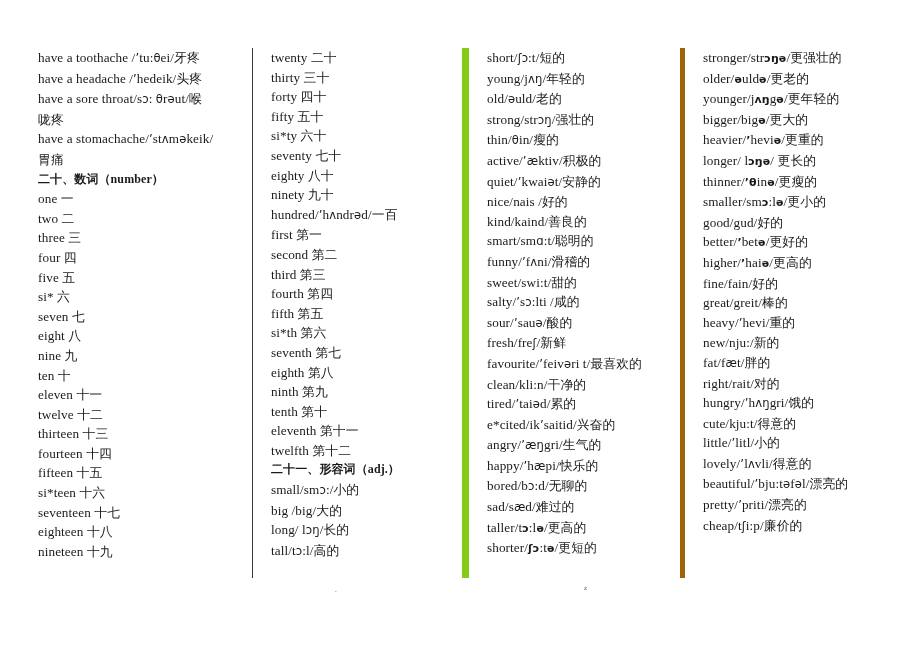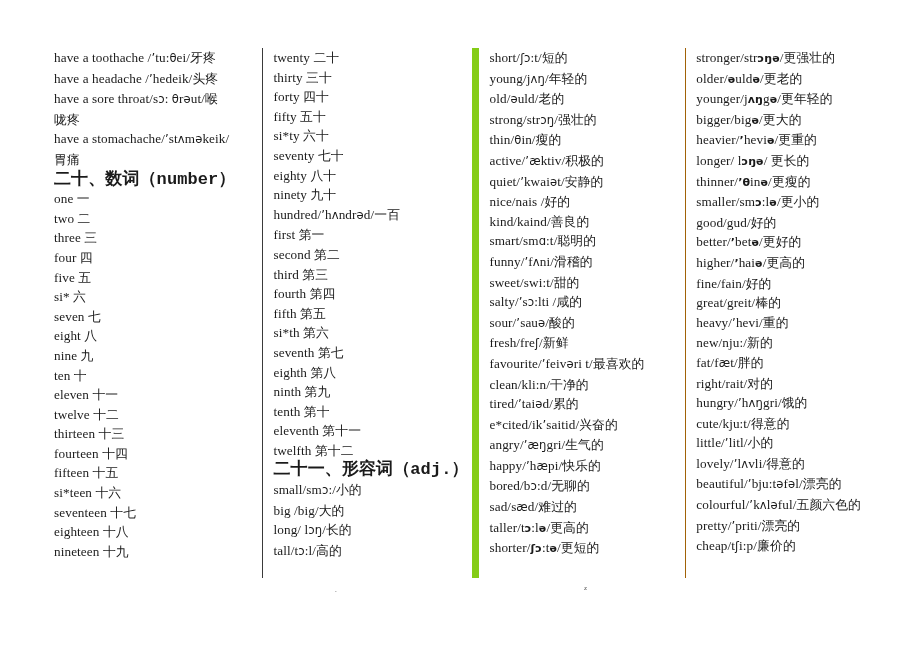"have a toothache /’tu:θei/牙疼" .col.c1 { margin-left: 16px -> none }
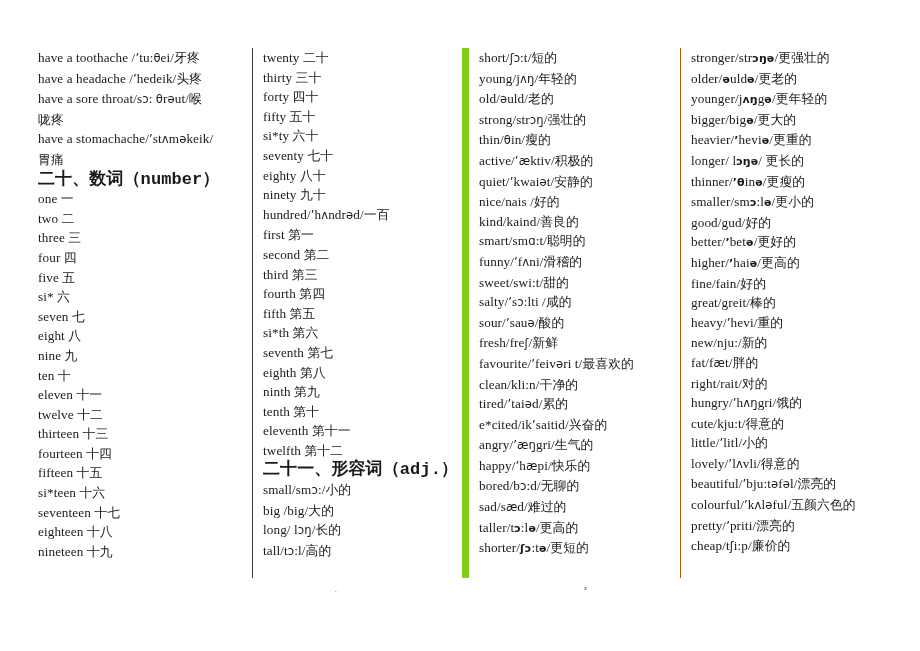"twenty 二十" .col { padding-left: 10px -> 18px }
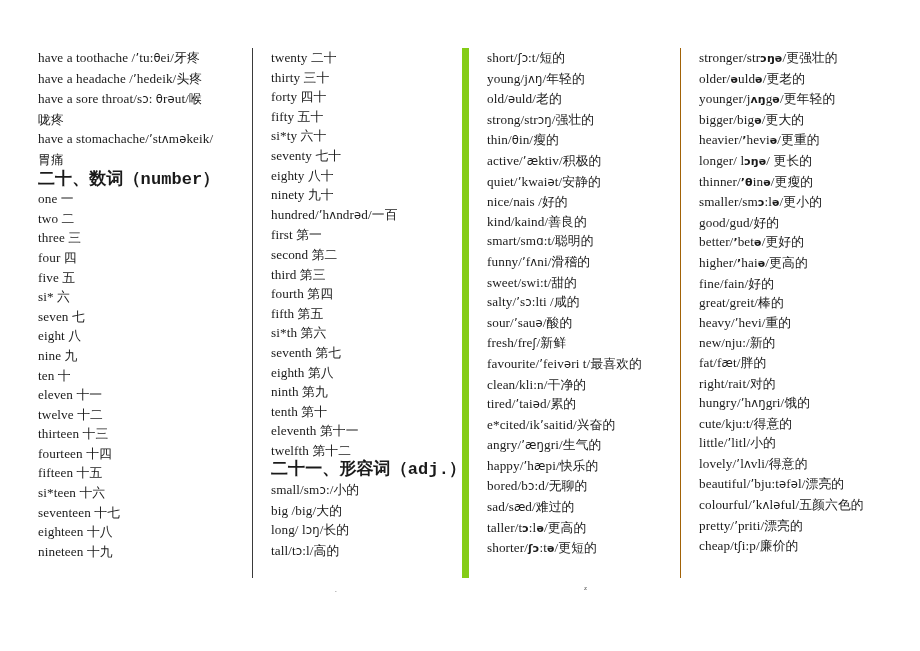"stronger/strɔŋə/更强壮的" .col.c4 { border-left: 1px solid #a16207 -> 5px solid #a16207 }
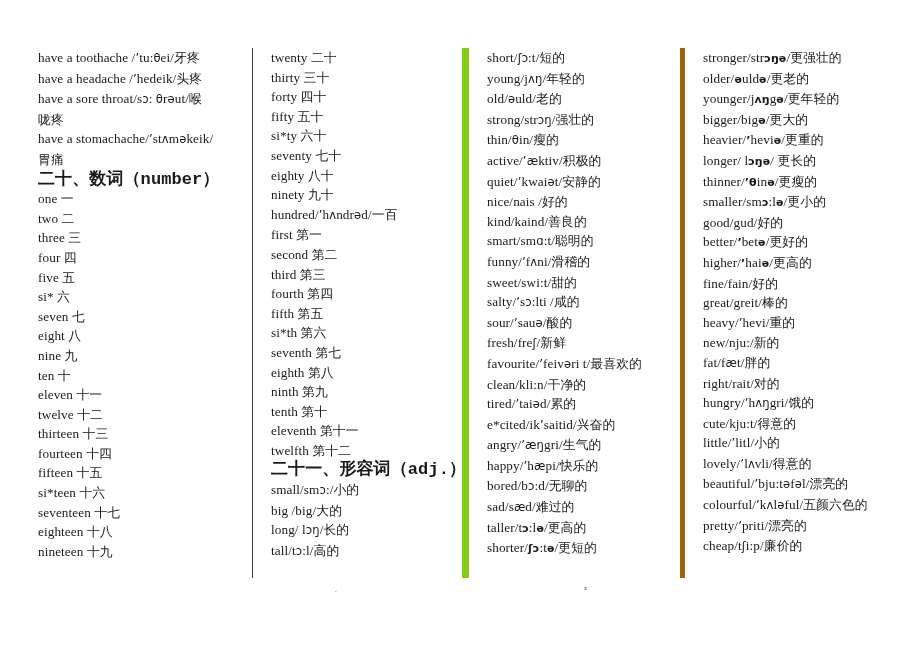"二十、数词（number）" .entry.heading { font-family: Liberation Mono, monospace -> Liberation Serif, serif; font-size: 17px -> 12px }
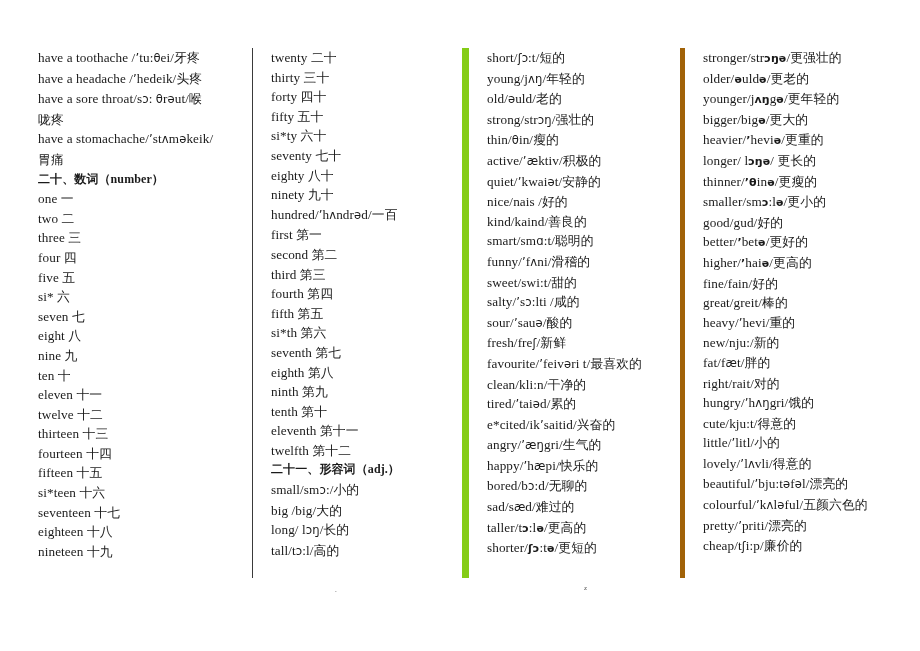"colourful/’kʌləful/五颜六色的" div.entry { html: <div><span>colourful/</span><span>’</span><span>k</span><span>ʌ</span><span>l</span><span>ə</span><span>ful/</span><span>五颜六色的</span></div> -> none }
